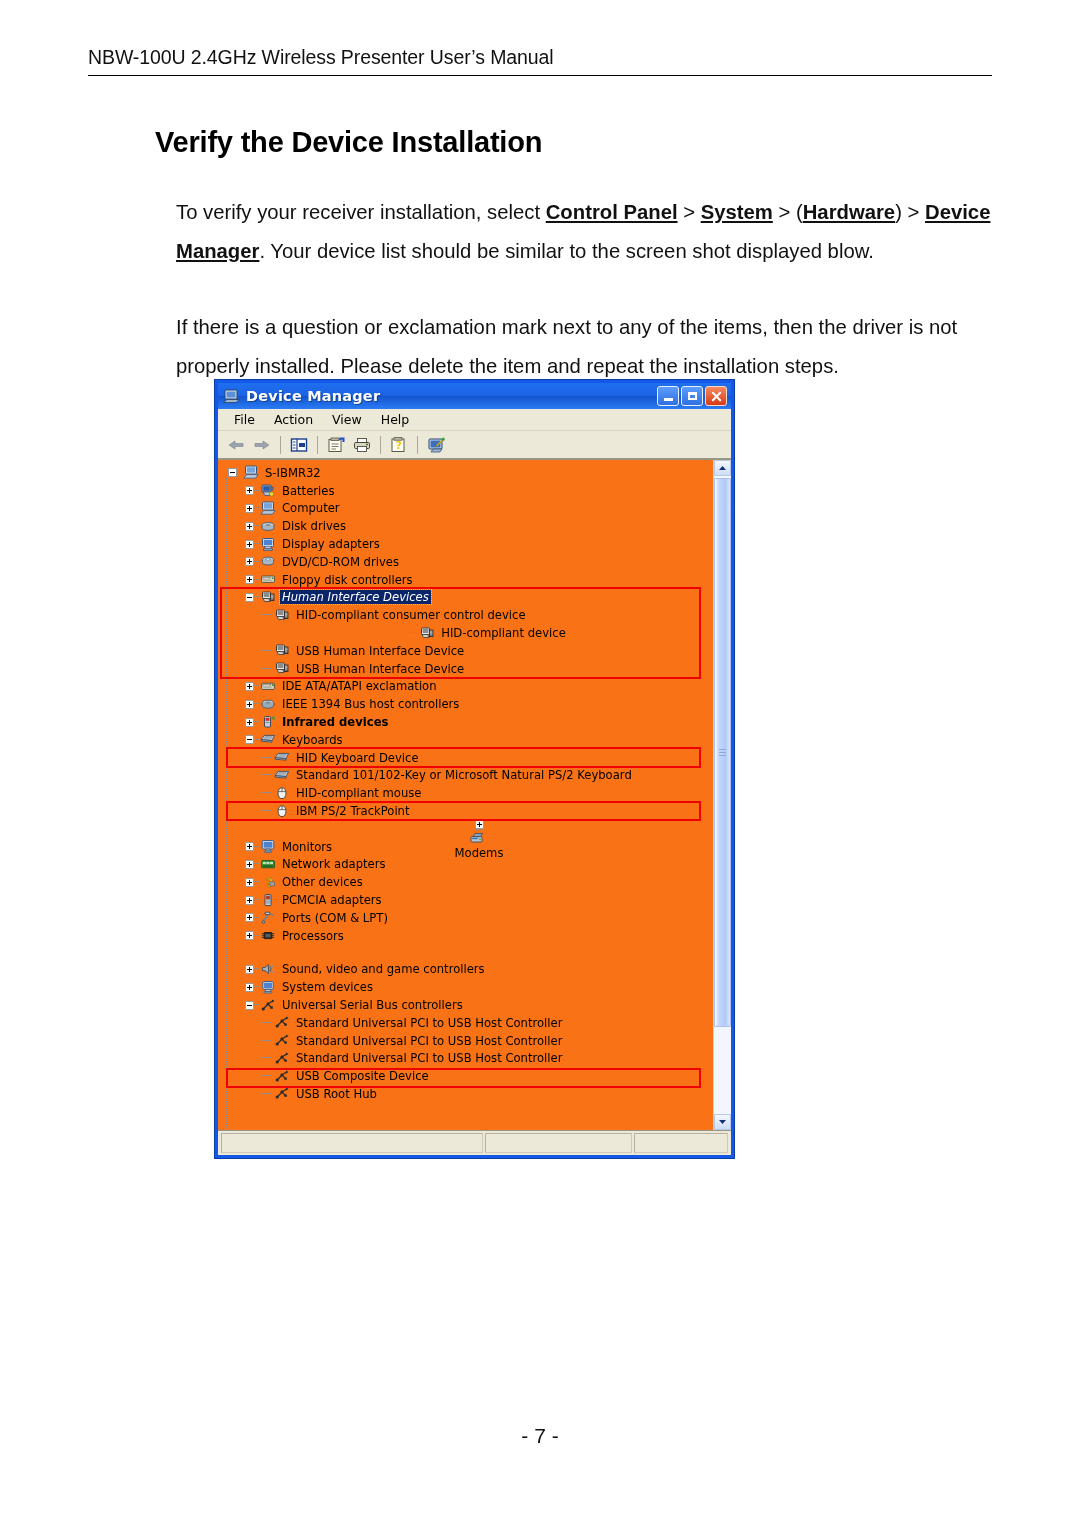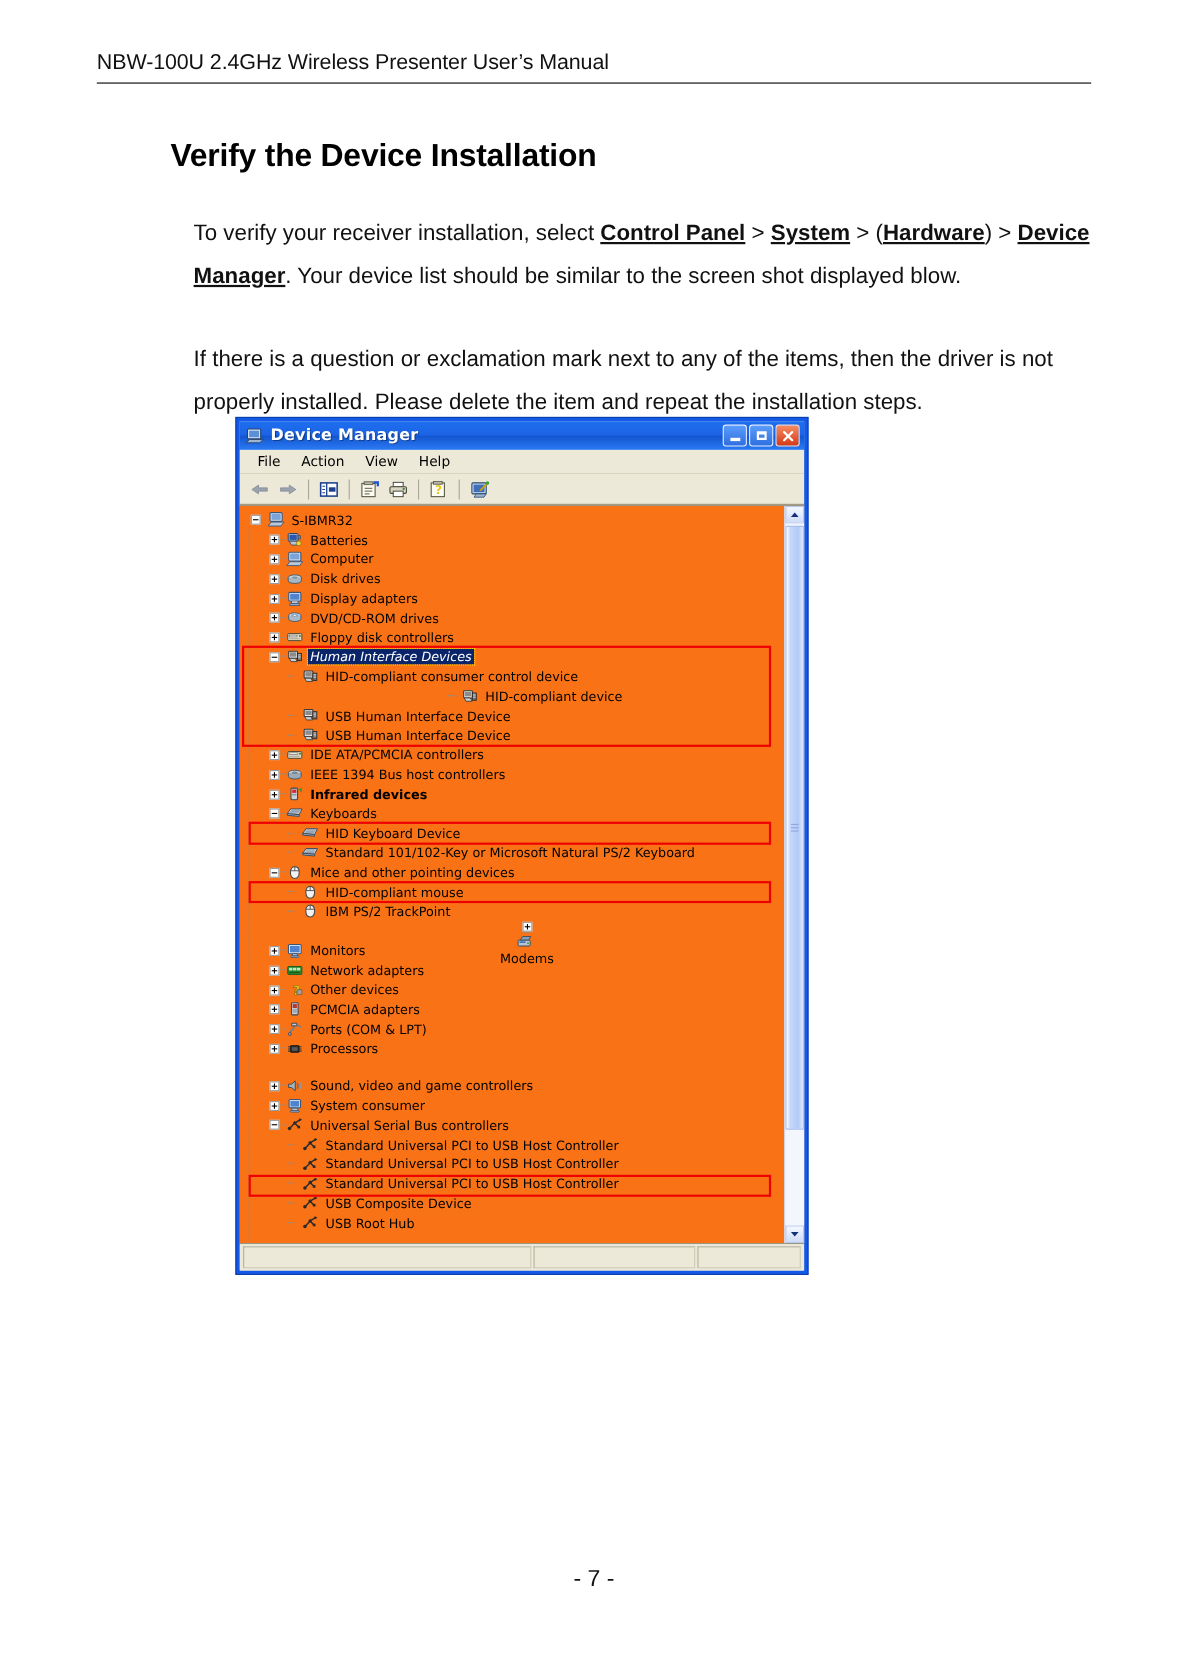"IDE ATA/PCMCIA controllers" span.tw-label { text: ATA/PCMCIA controllers -> ATA/ATAPI exclamation }
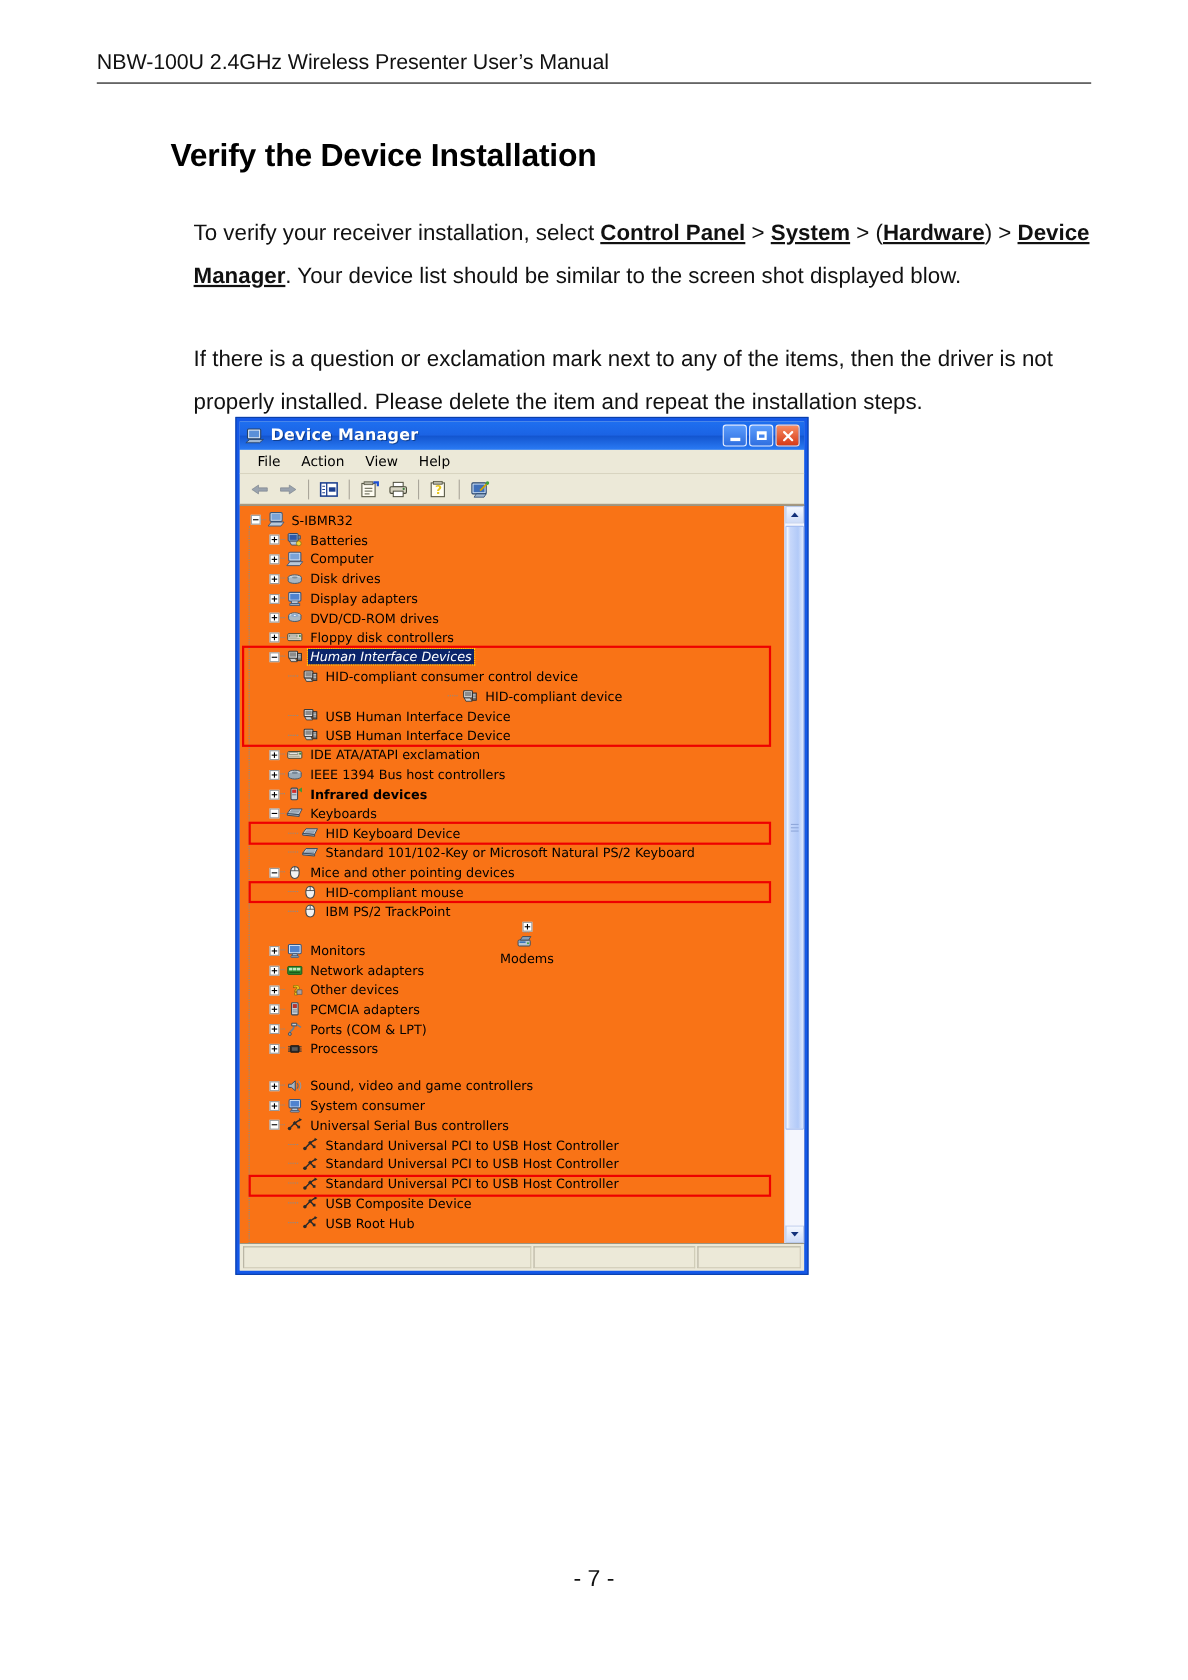"Mice and other pointing devices" div.trow { html: <div> <span></span> <span></span> <span><svg> <path></path> <line></line> <line></line> </svg></span> <span>Mice and other pointing devices</span> </div> -> none }
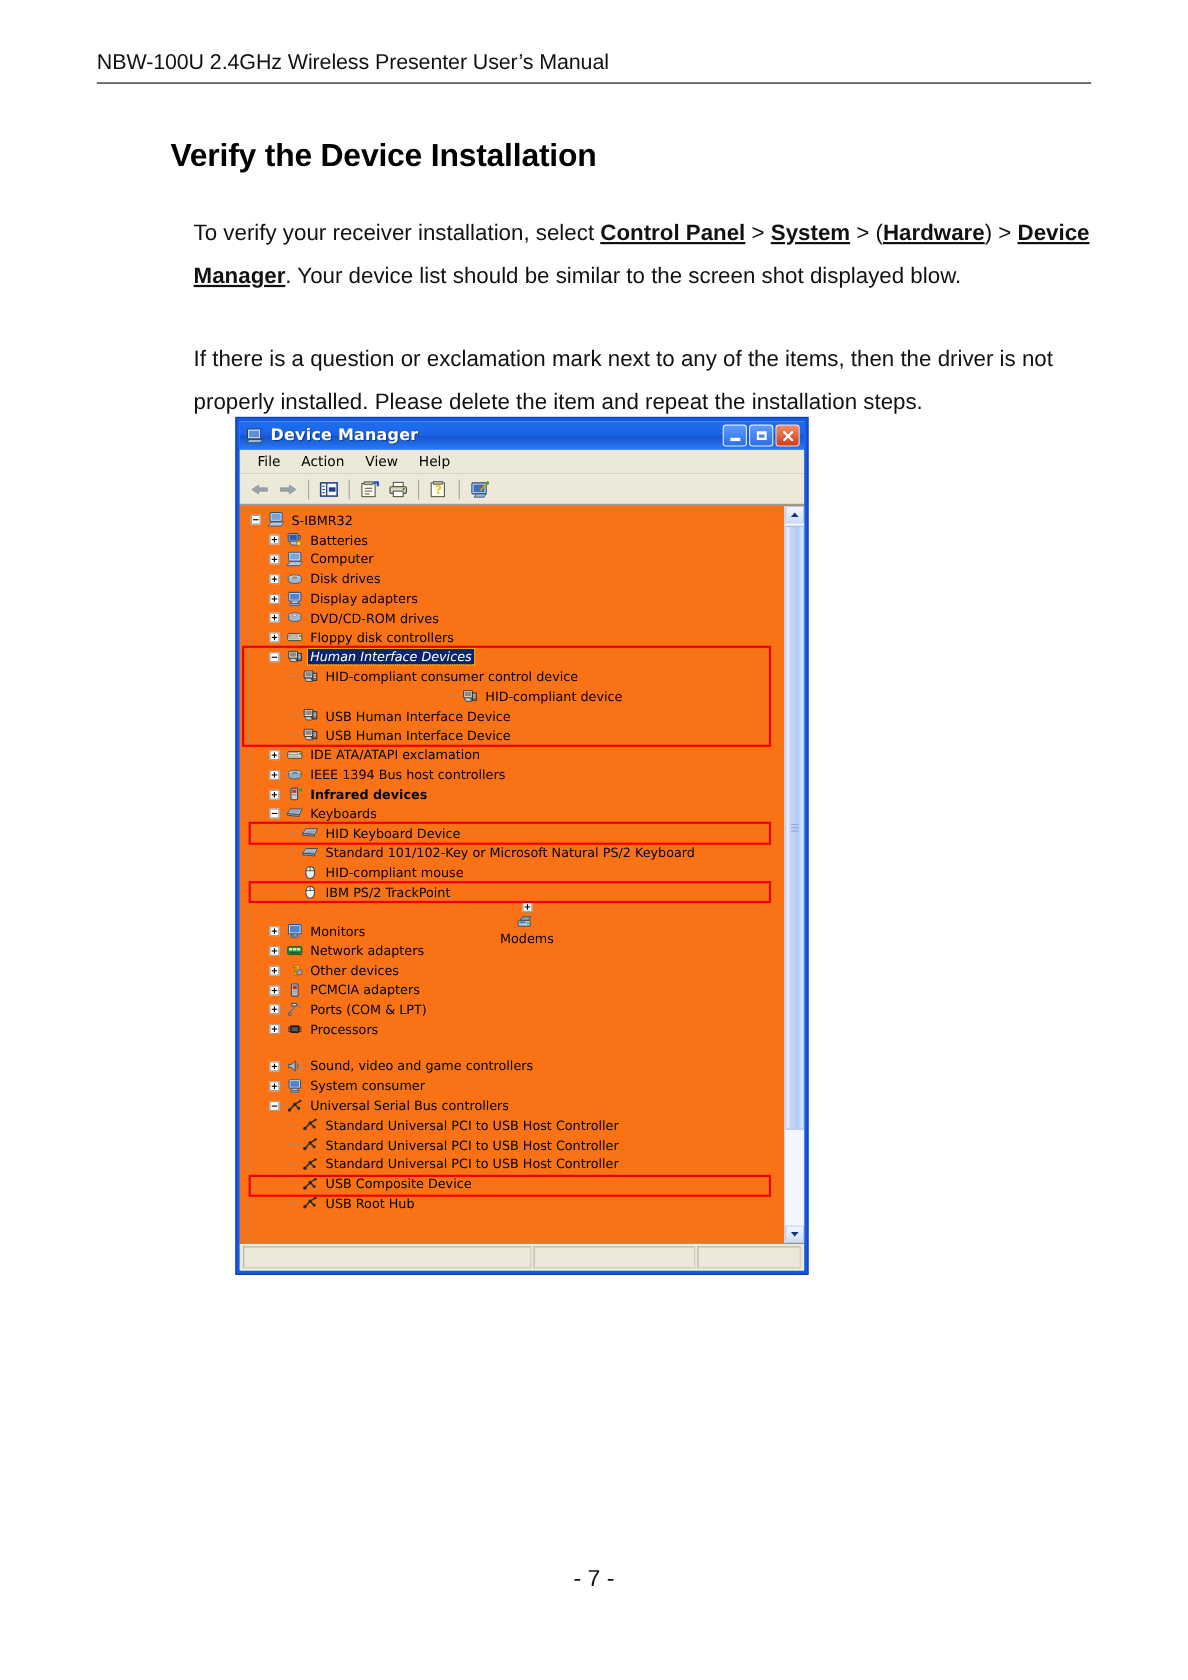"System consumer" span.tw-label { text: consumer -> devices }
